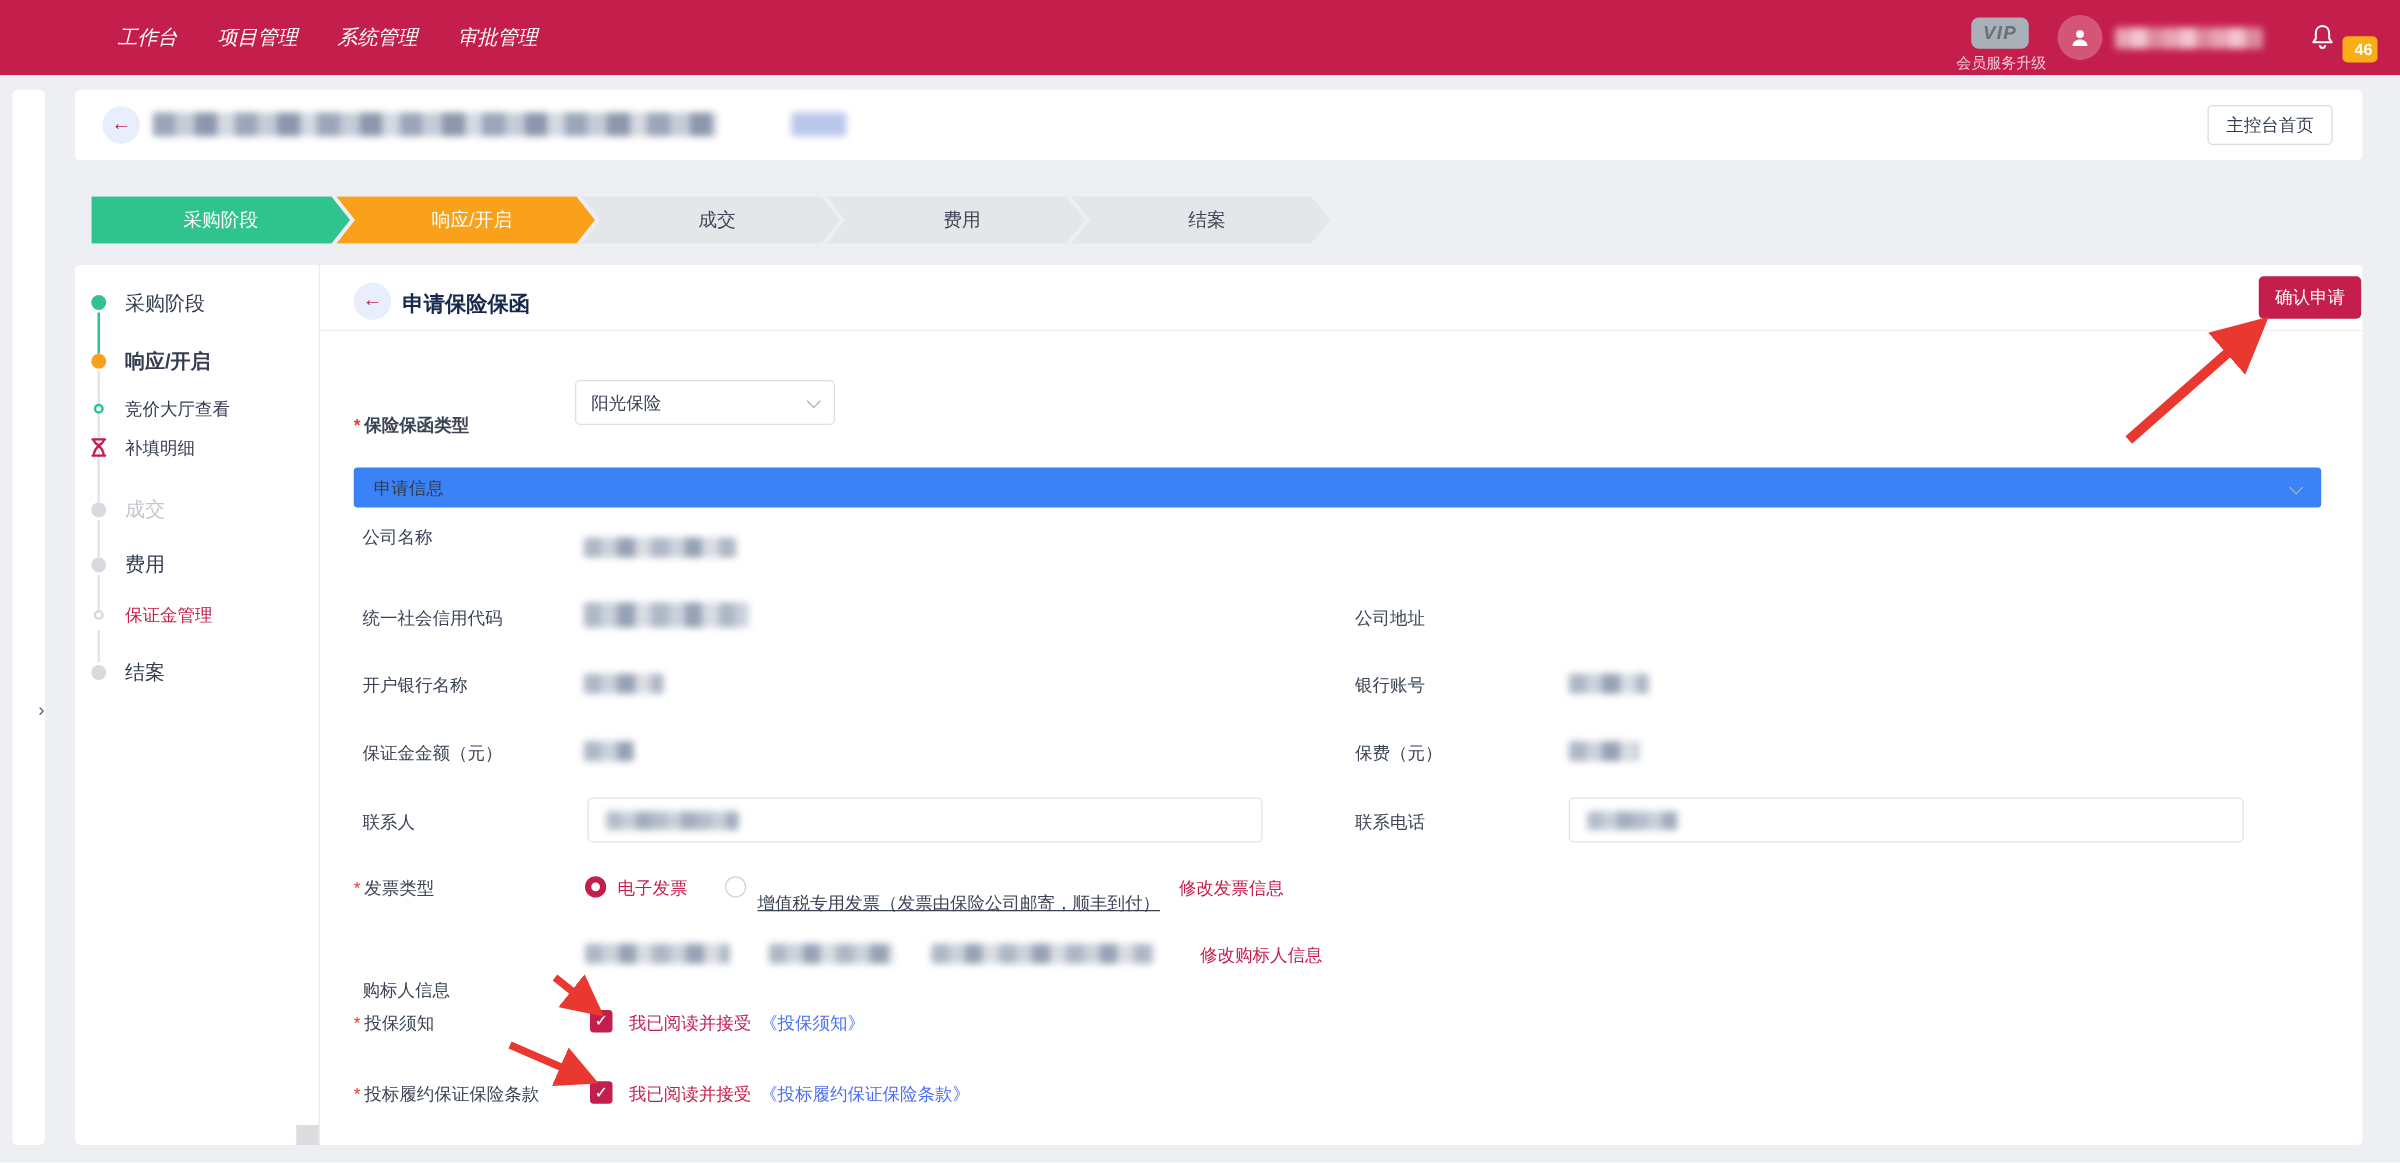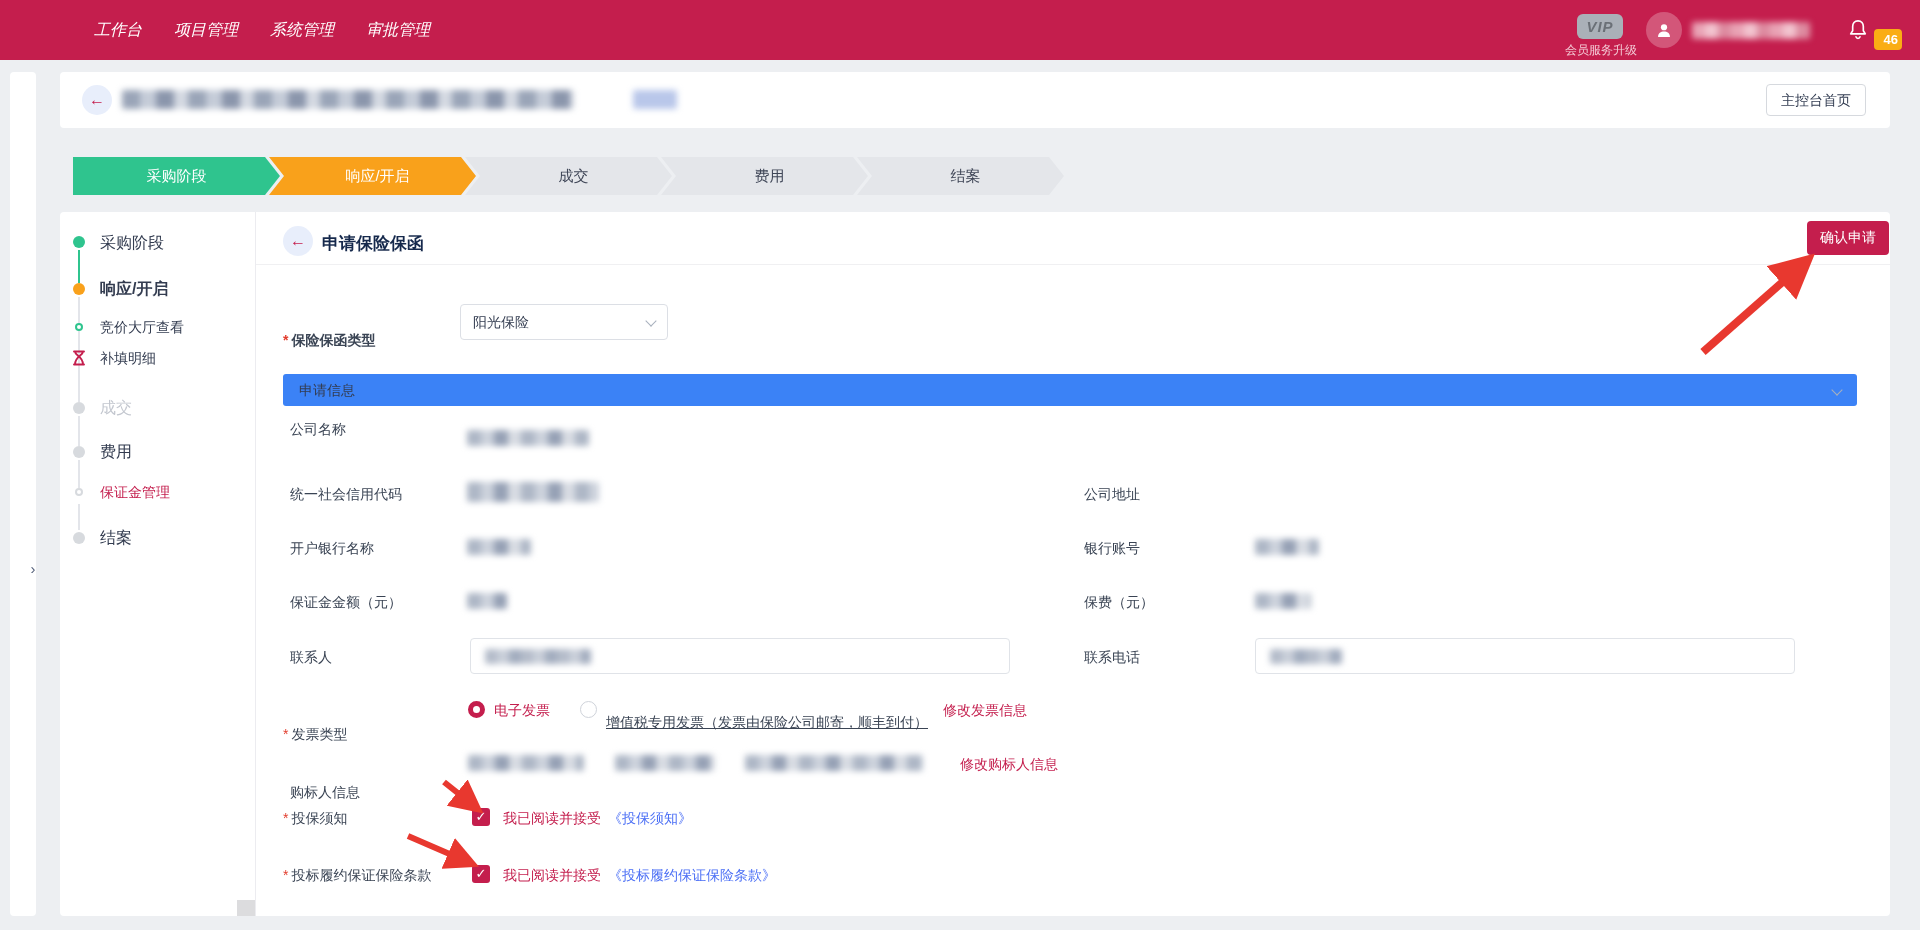"发票类型" span.flabel { margin-top: 24px -> none }
